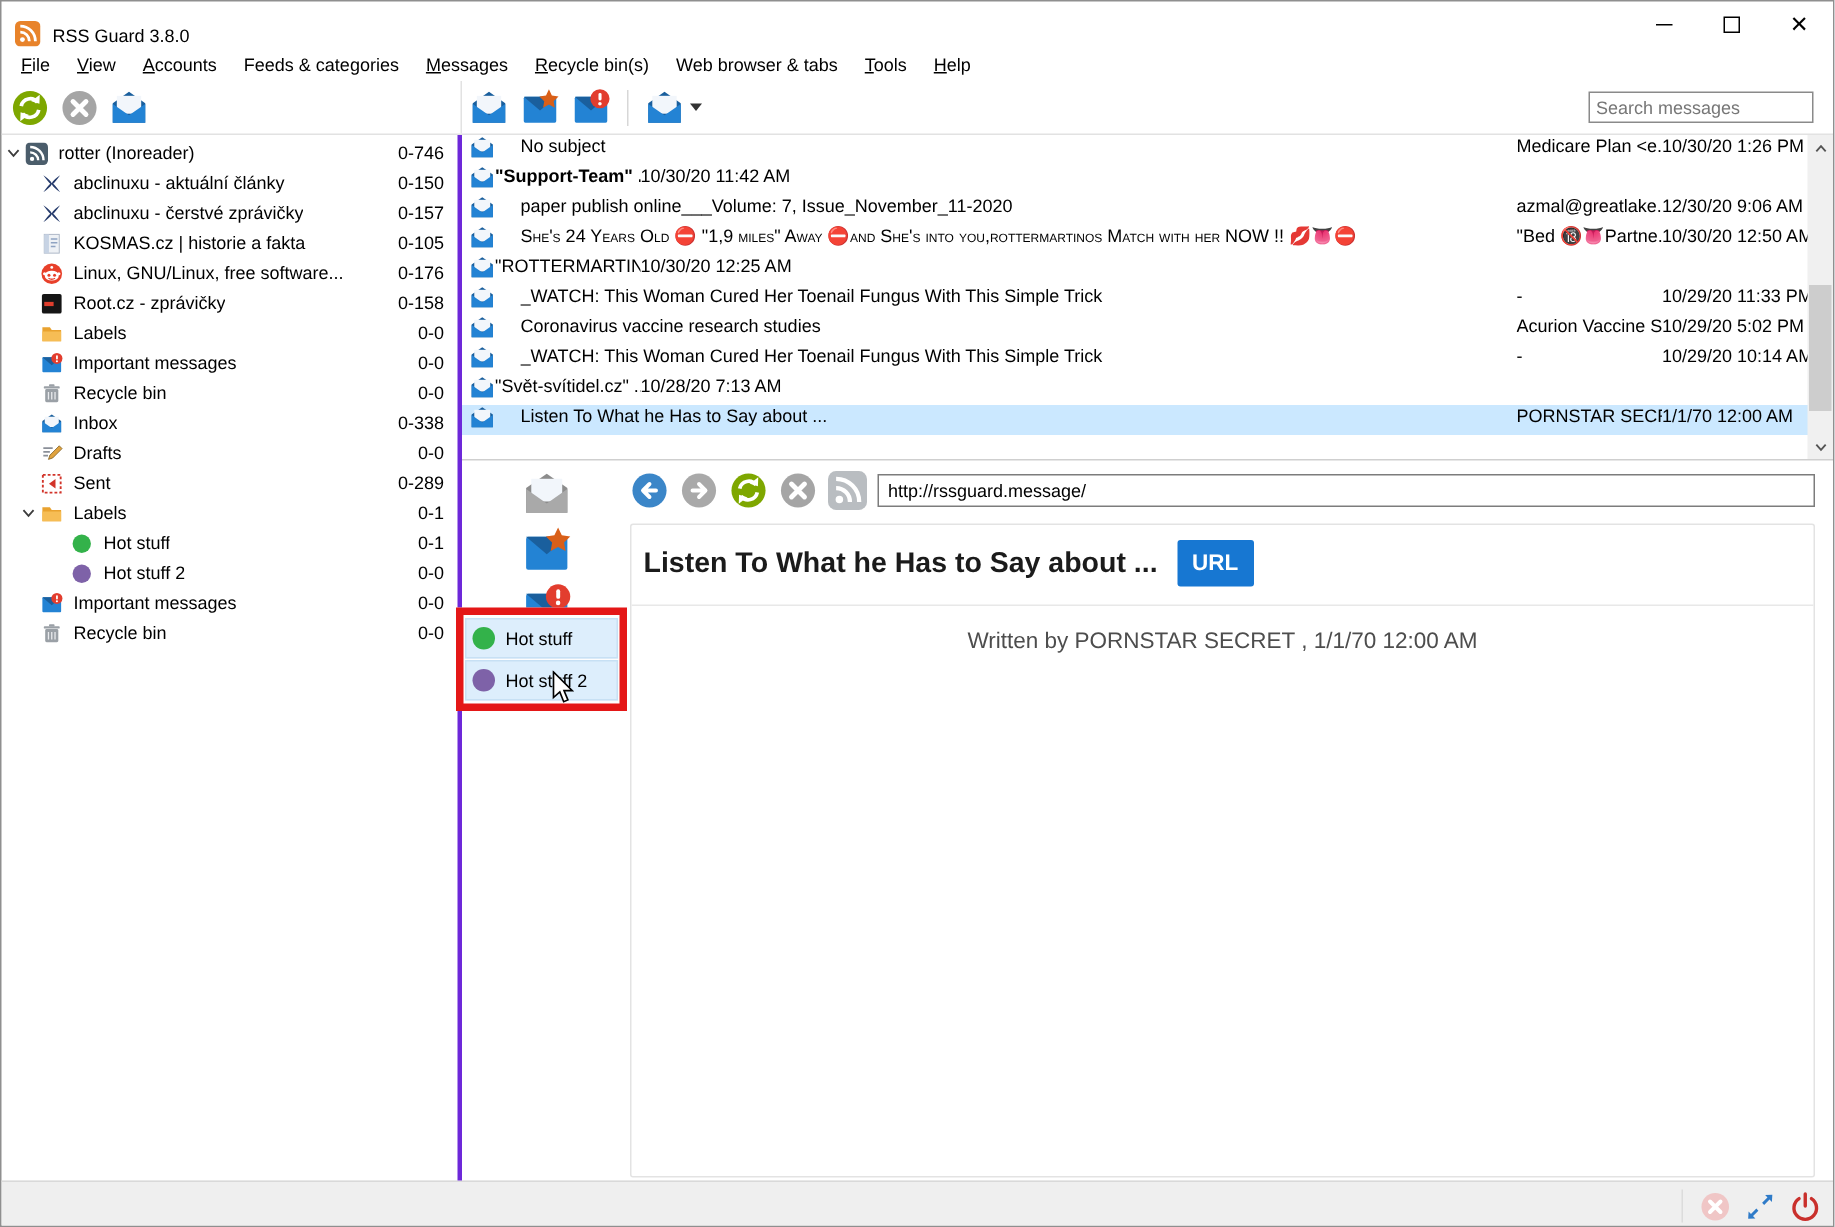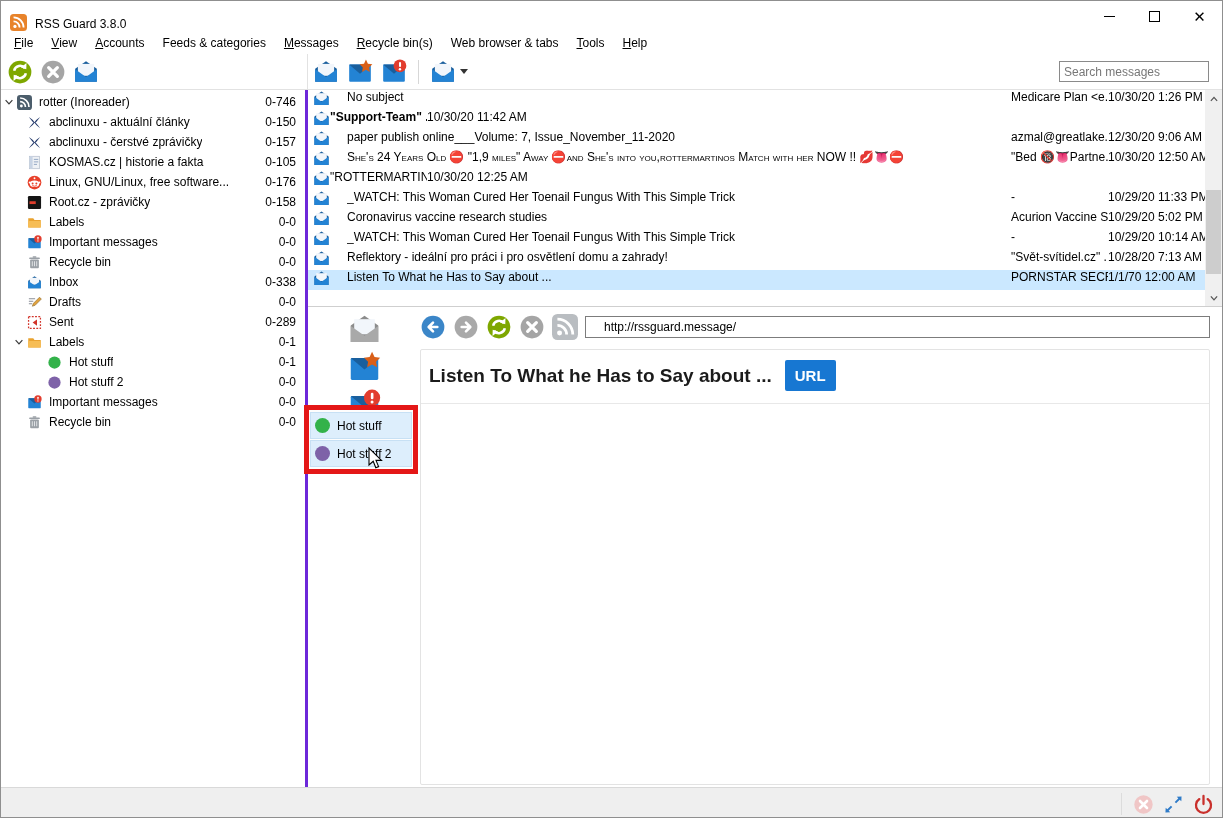"Reflektory - ideální pro práci" span.msub { html: <span>Reflektory - ideální pro práci i pro osvětlení domu a zahrady!</span> -> none }
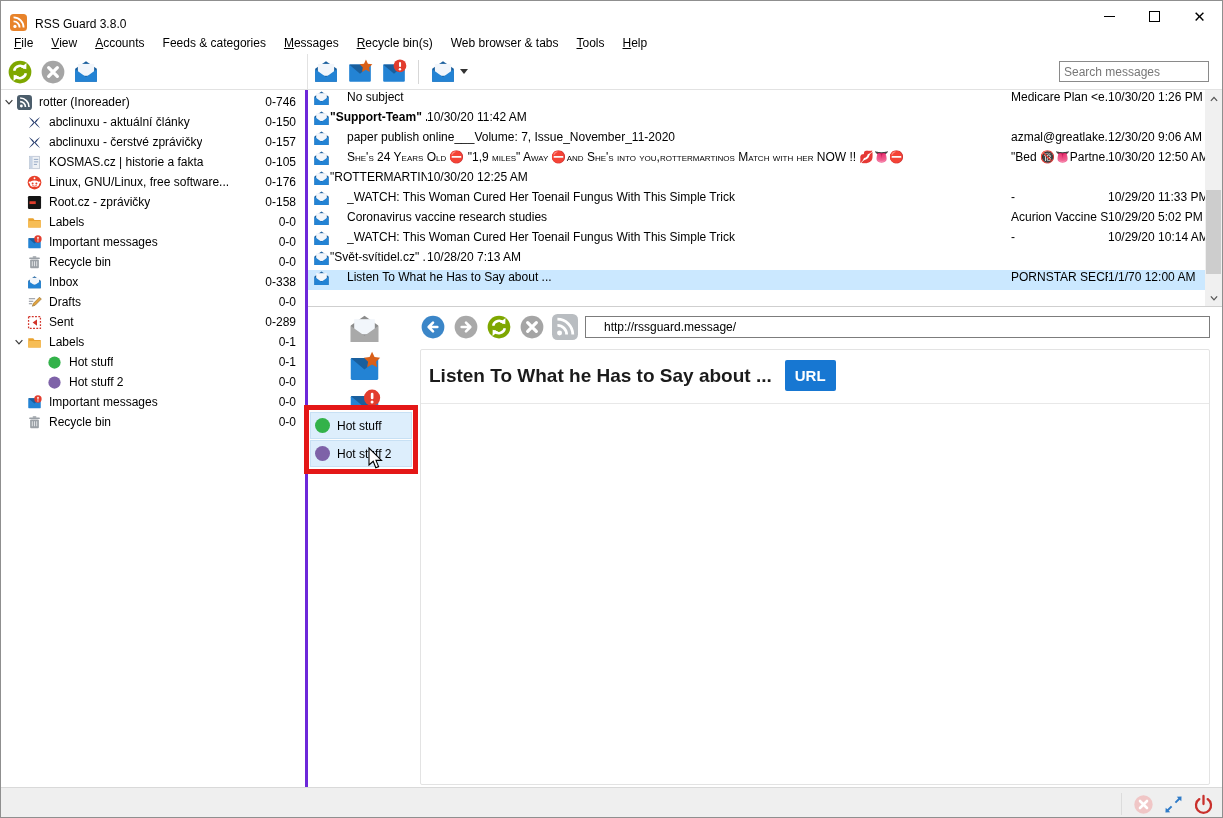"http://rssguard.message/" .url { padding: 1px 18px -> 1px 6px }
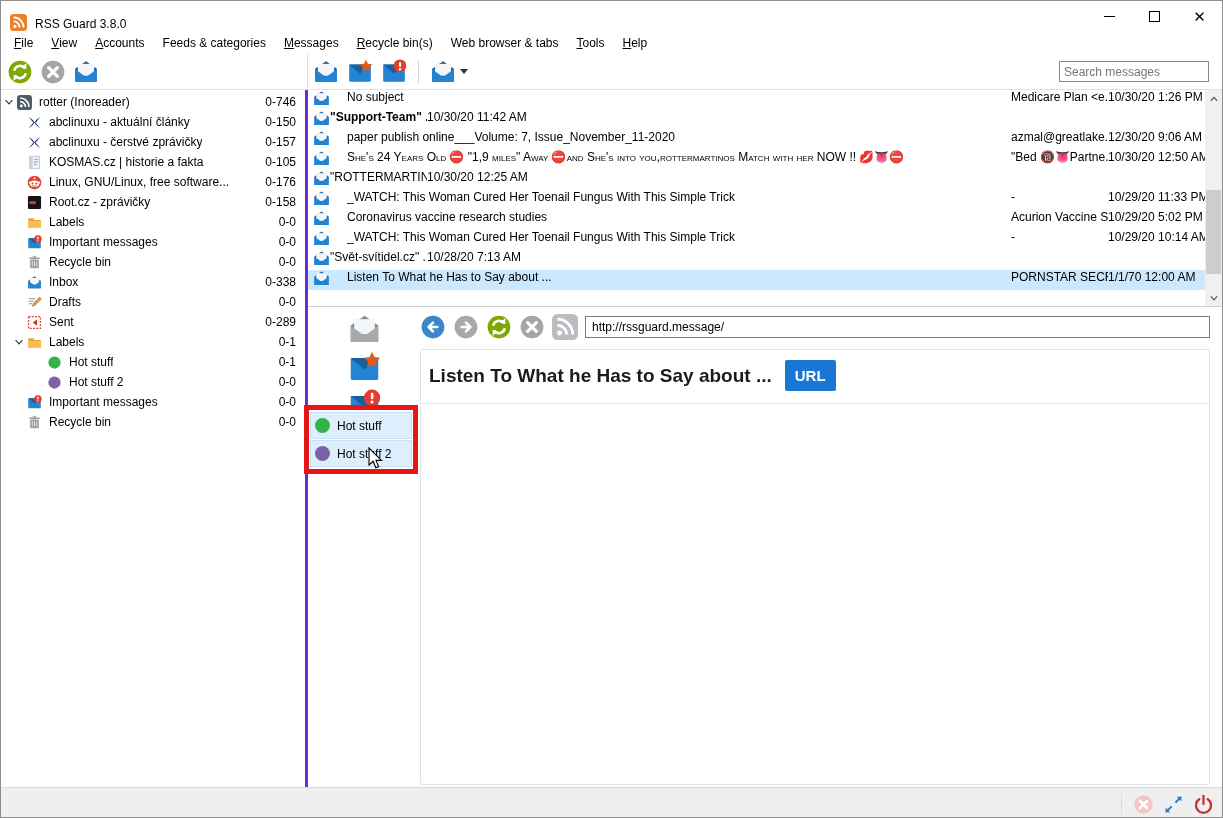"Written by PORNSTAR SECRET ," div.byline { html: none -> <div>Written by PORNSTAR SECRET , 1/1/70 12:00 AM</div> }
